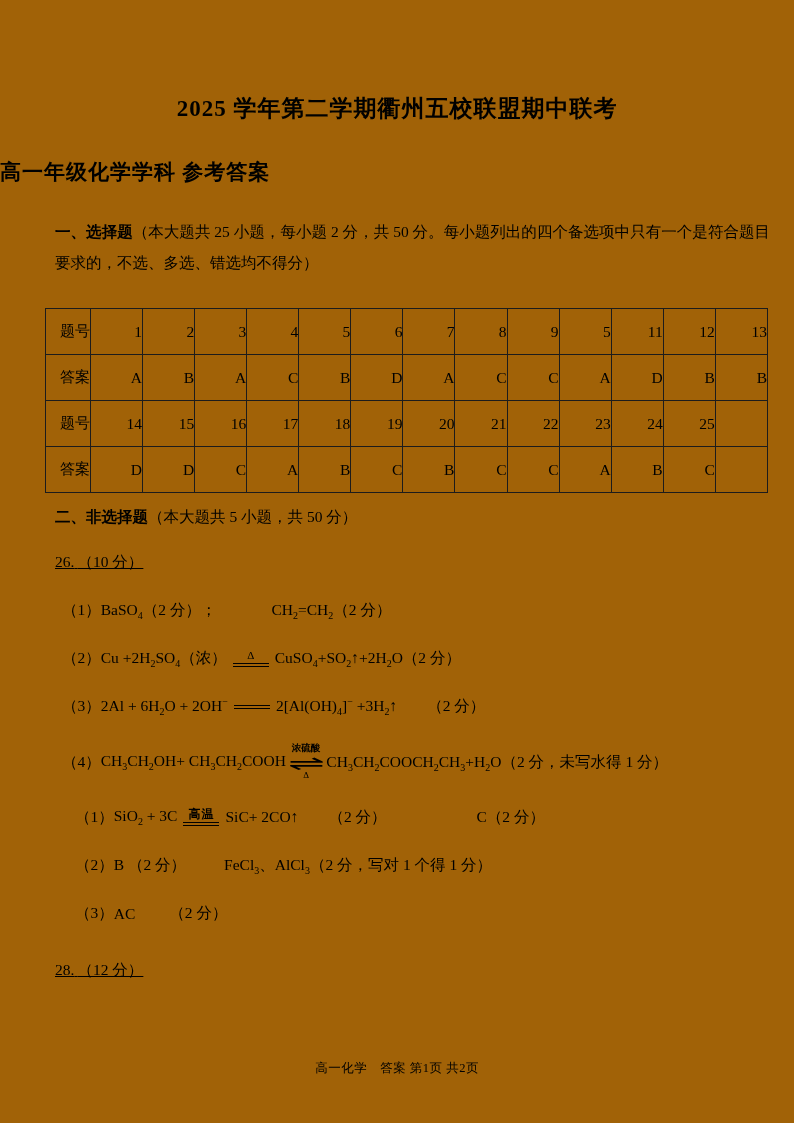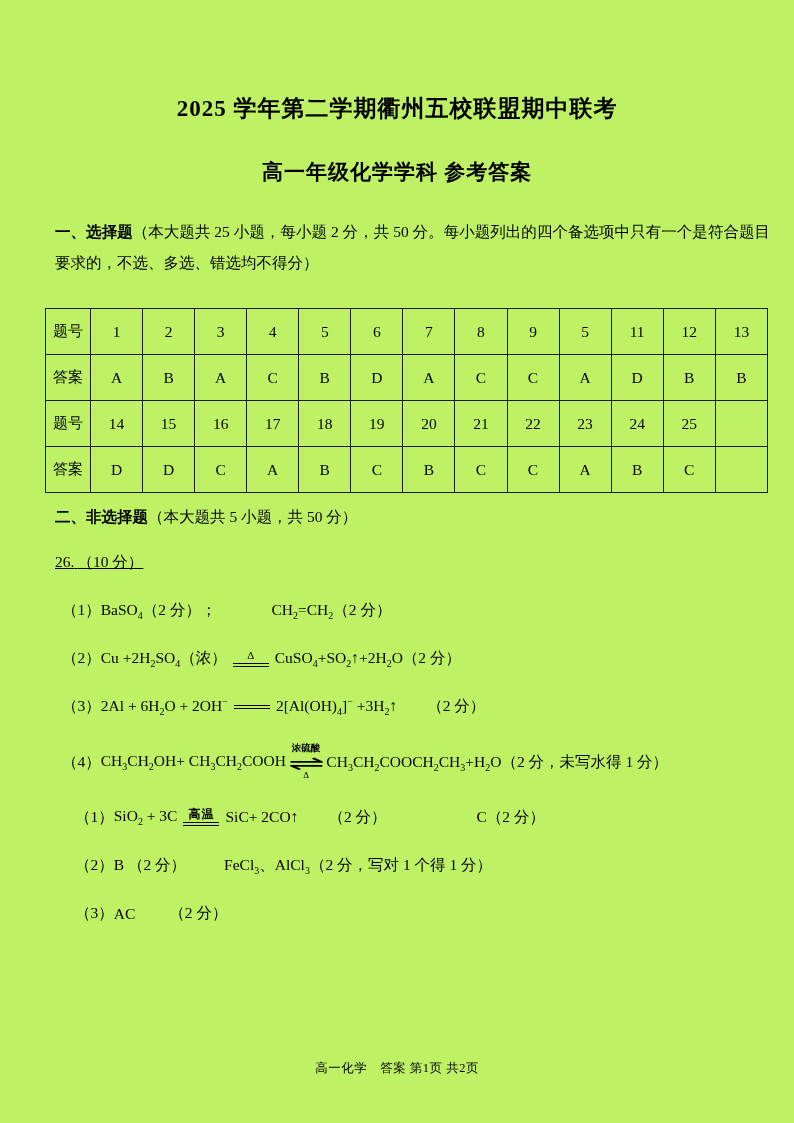"2025 学年第二学期衢州五校联盟期中联考" .page { background: #bef264 -> #a16207 }
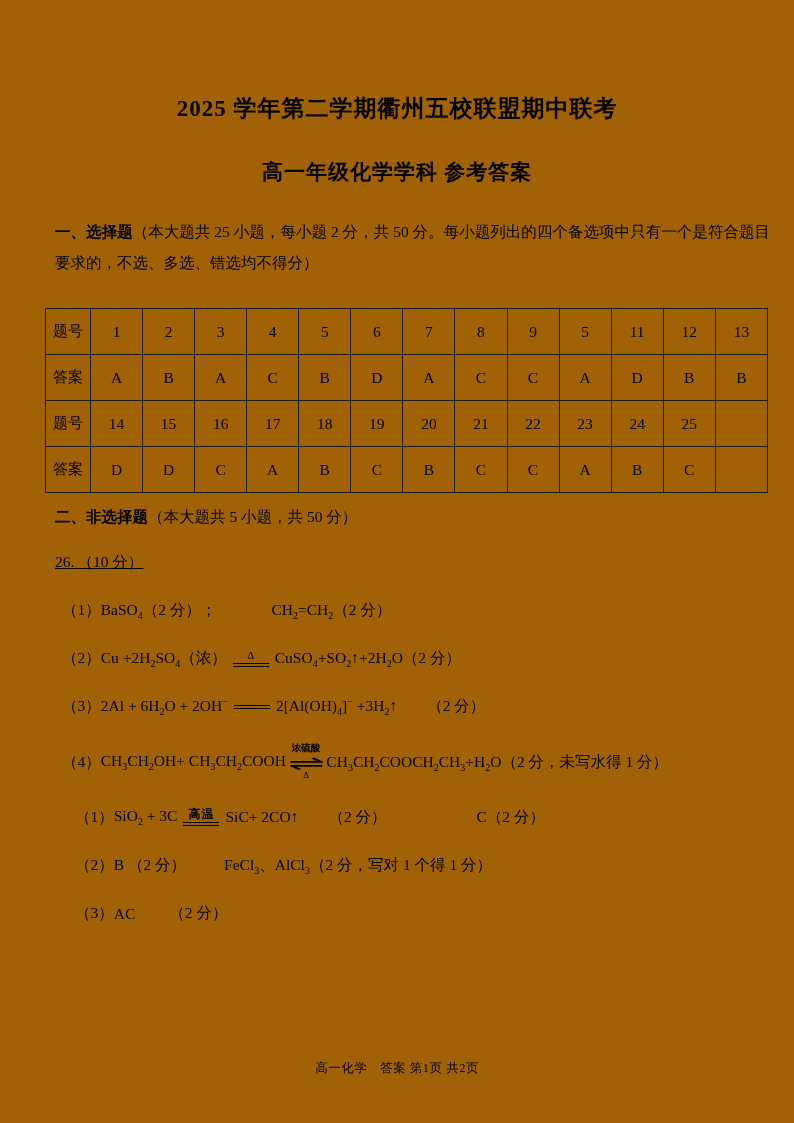"高一年级化学学科 参考答案" .doc-subtitle { text-align: center -> left }
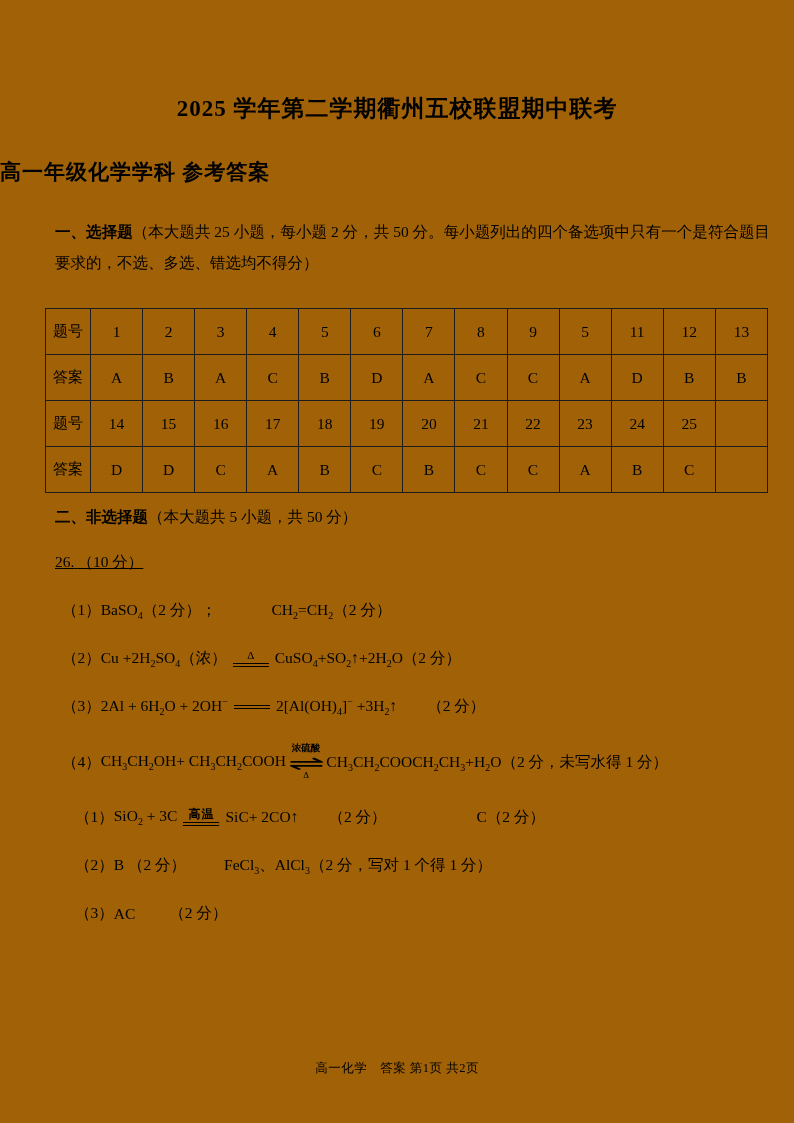"题号" table.answers td { text-align: center -> right }
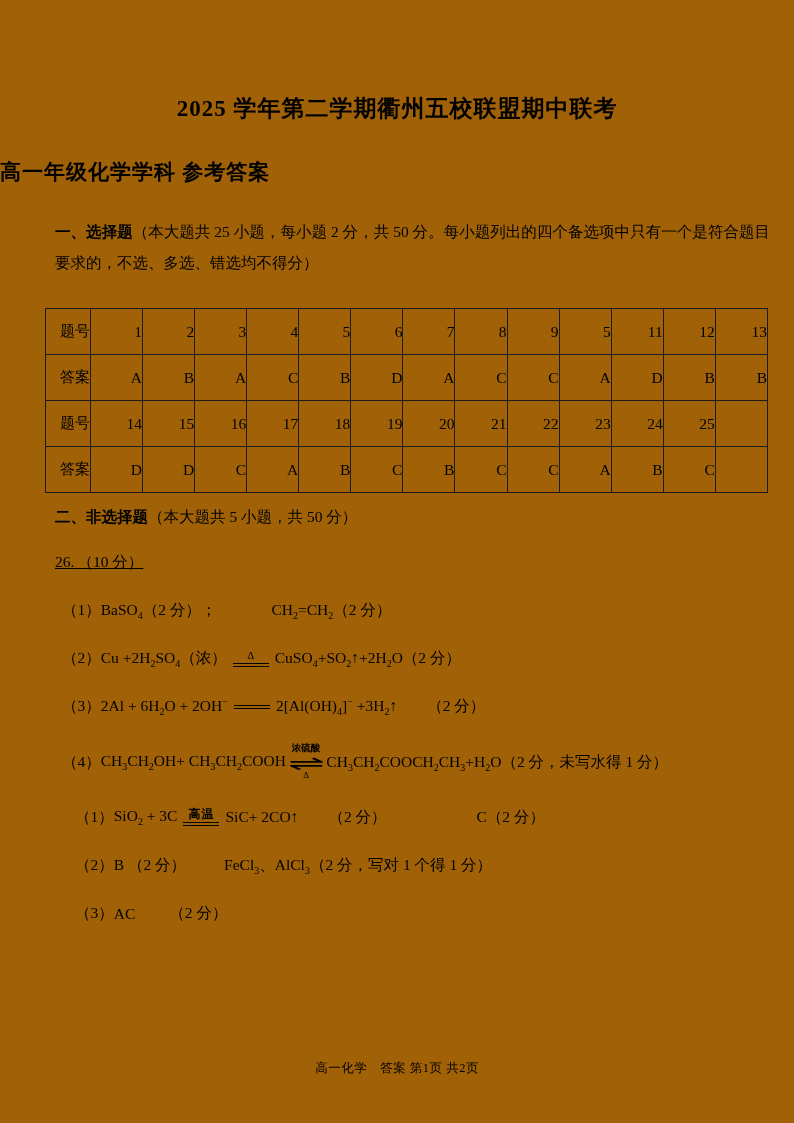"28. （12 分）" p.q-head { html: none -> <p><span>28.</span> <span>（12 分）</span></p> }
